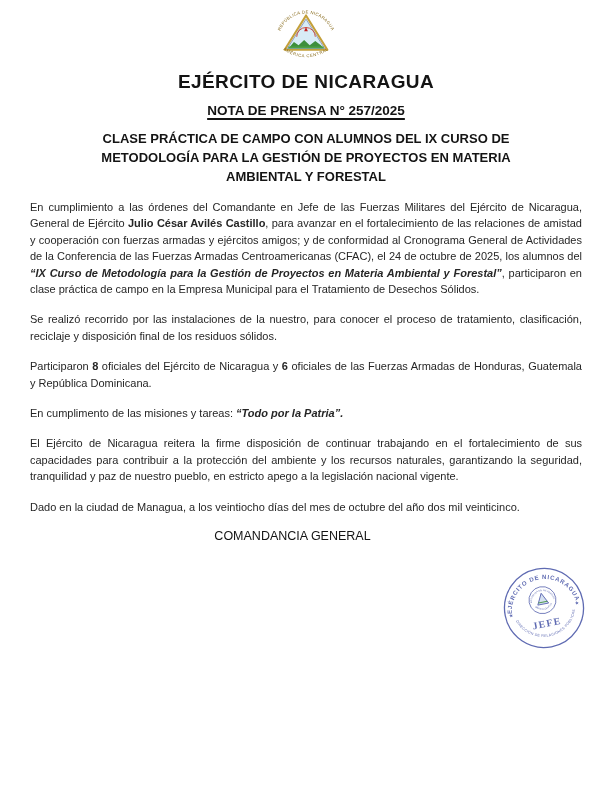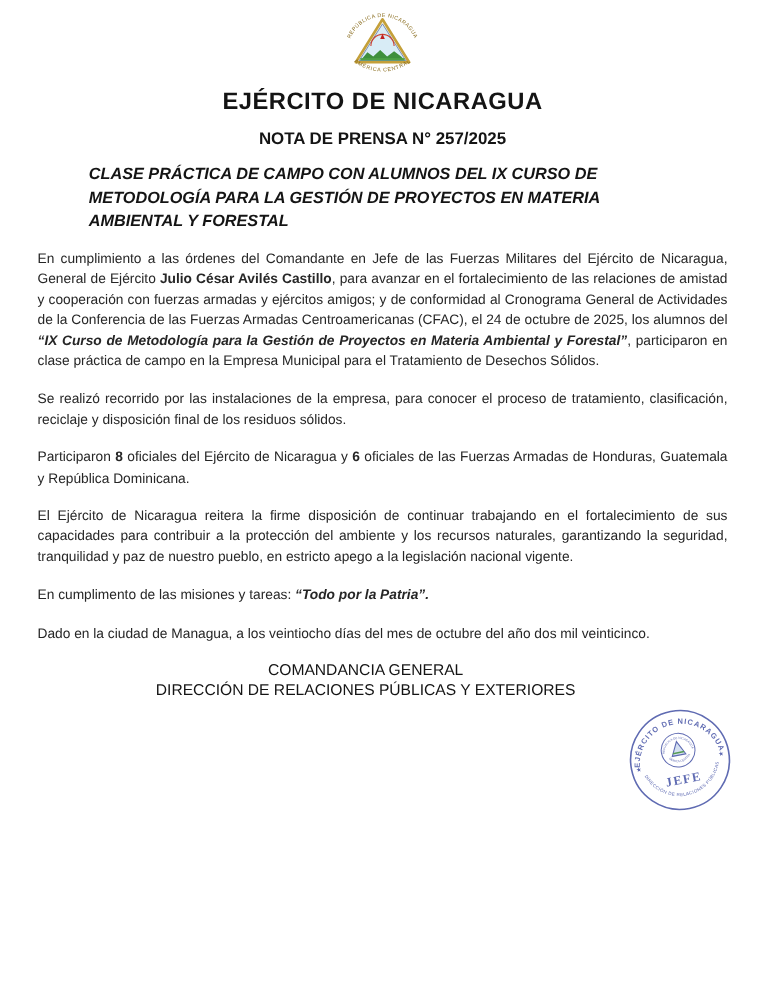"NOTA DE PRENSA N° 257/2025" .nota { text-decoration: none -> underline }
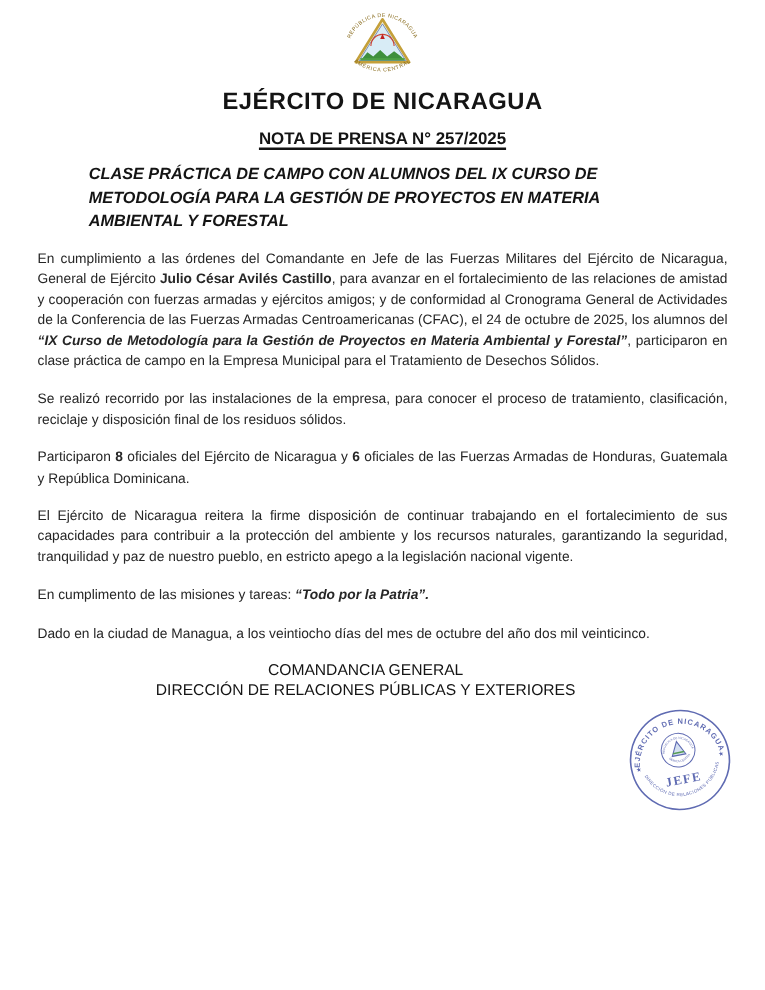"CLASE PRÁCTICA DE CAMPO CON" .subtitle { font-style: italic -> none; text-align: left -> center }
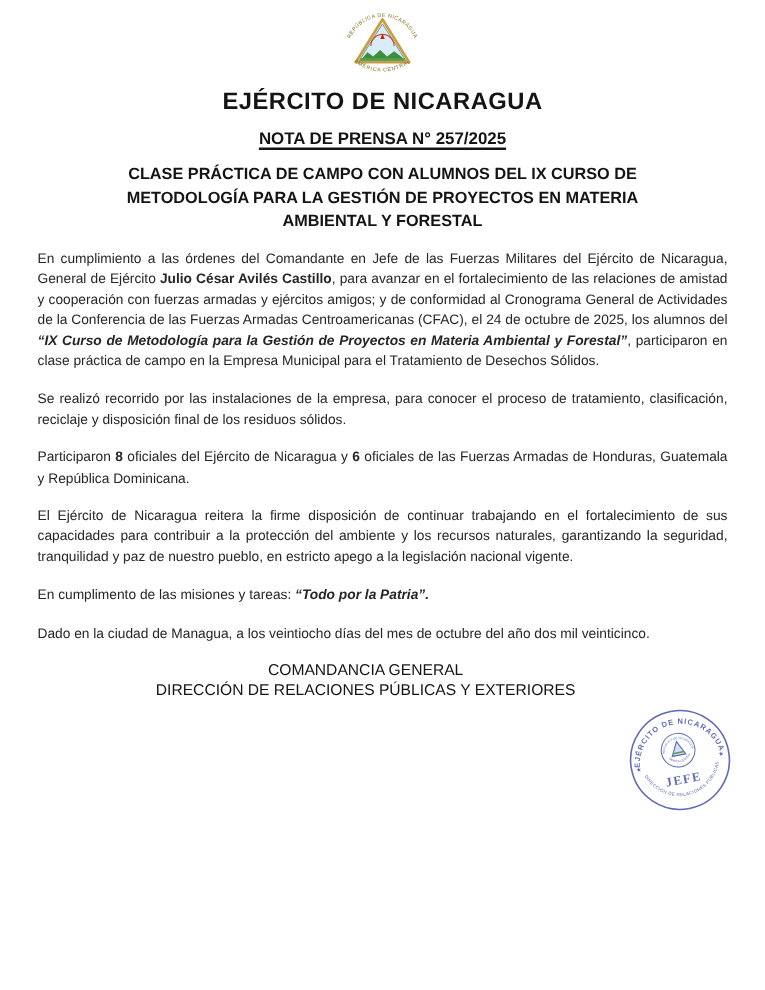"Se realizó recorrido por las" span { text: empresa -> nuestro }
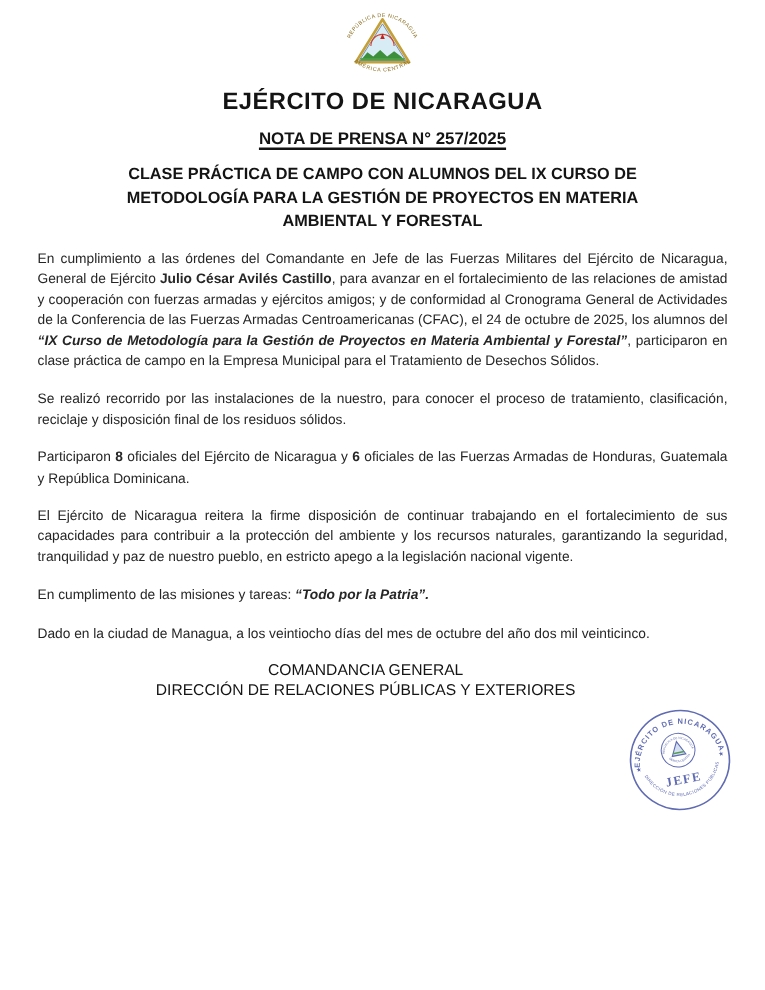"El Ejército de Nicaragua reitera" p { order: before "En cumplimento de las misiones" -> after "En cumplimento de las misiones" }
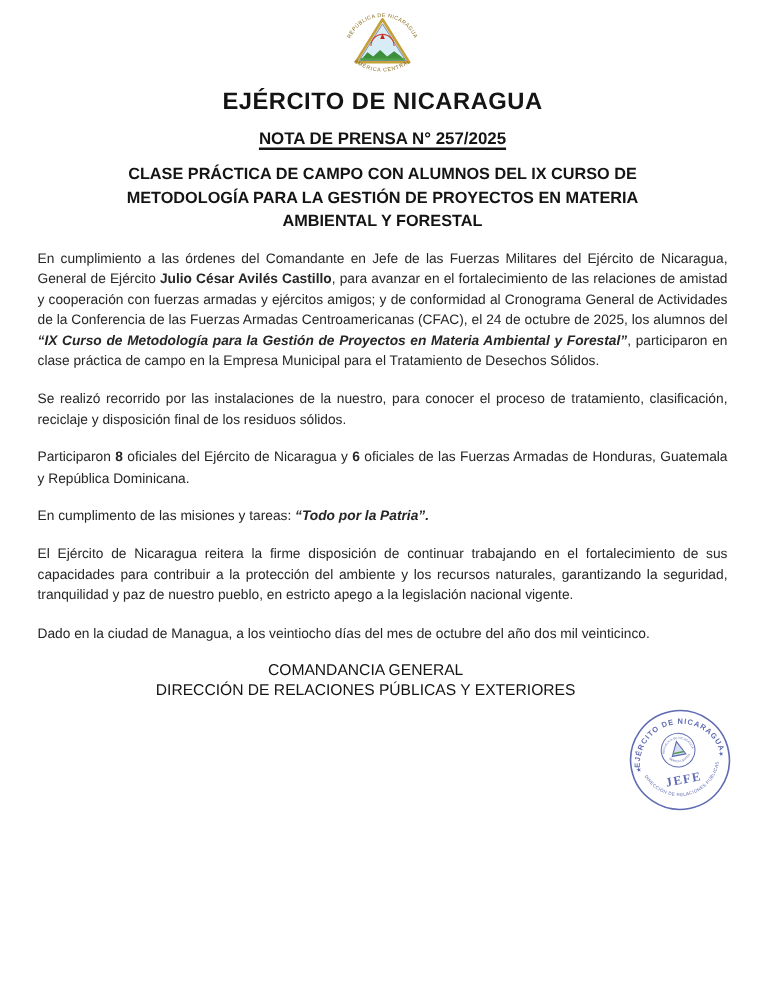"DIRECCIÓN DE RELACIONES PÚBLICAS Y" div { html: <div>DIRECCIÓN DE RELACIONES PÚBLICAS Y EXTERIORES</div> -> none }
